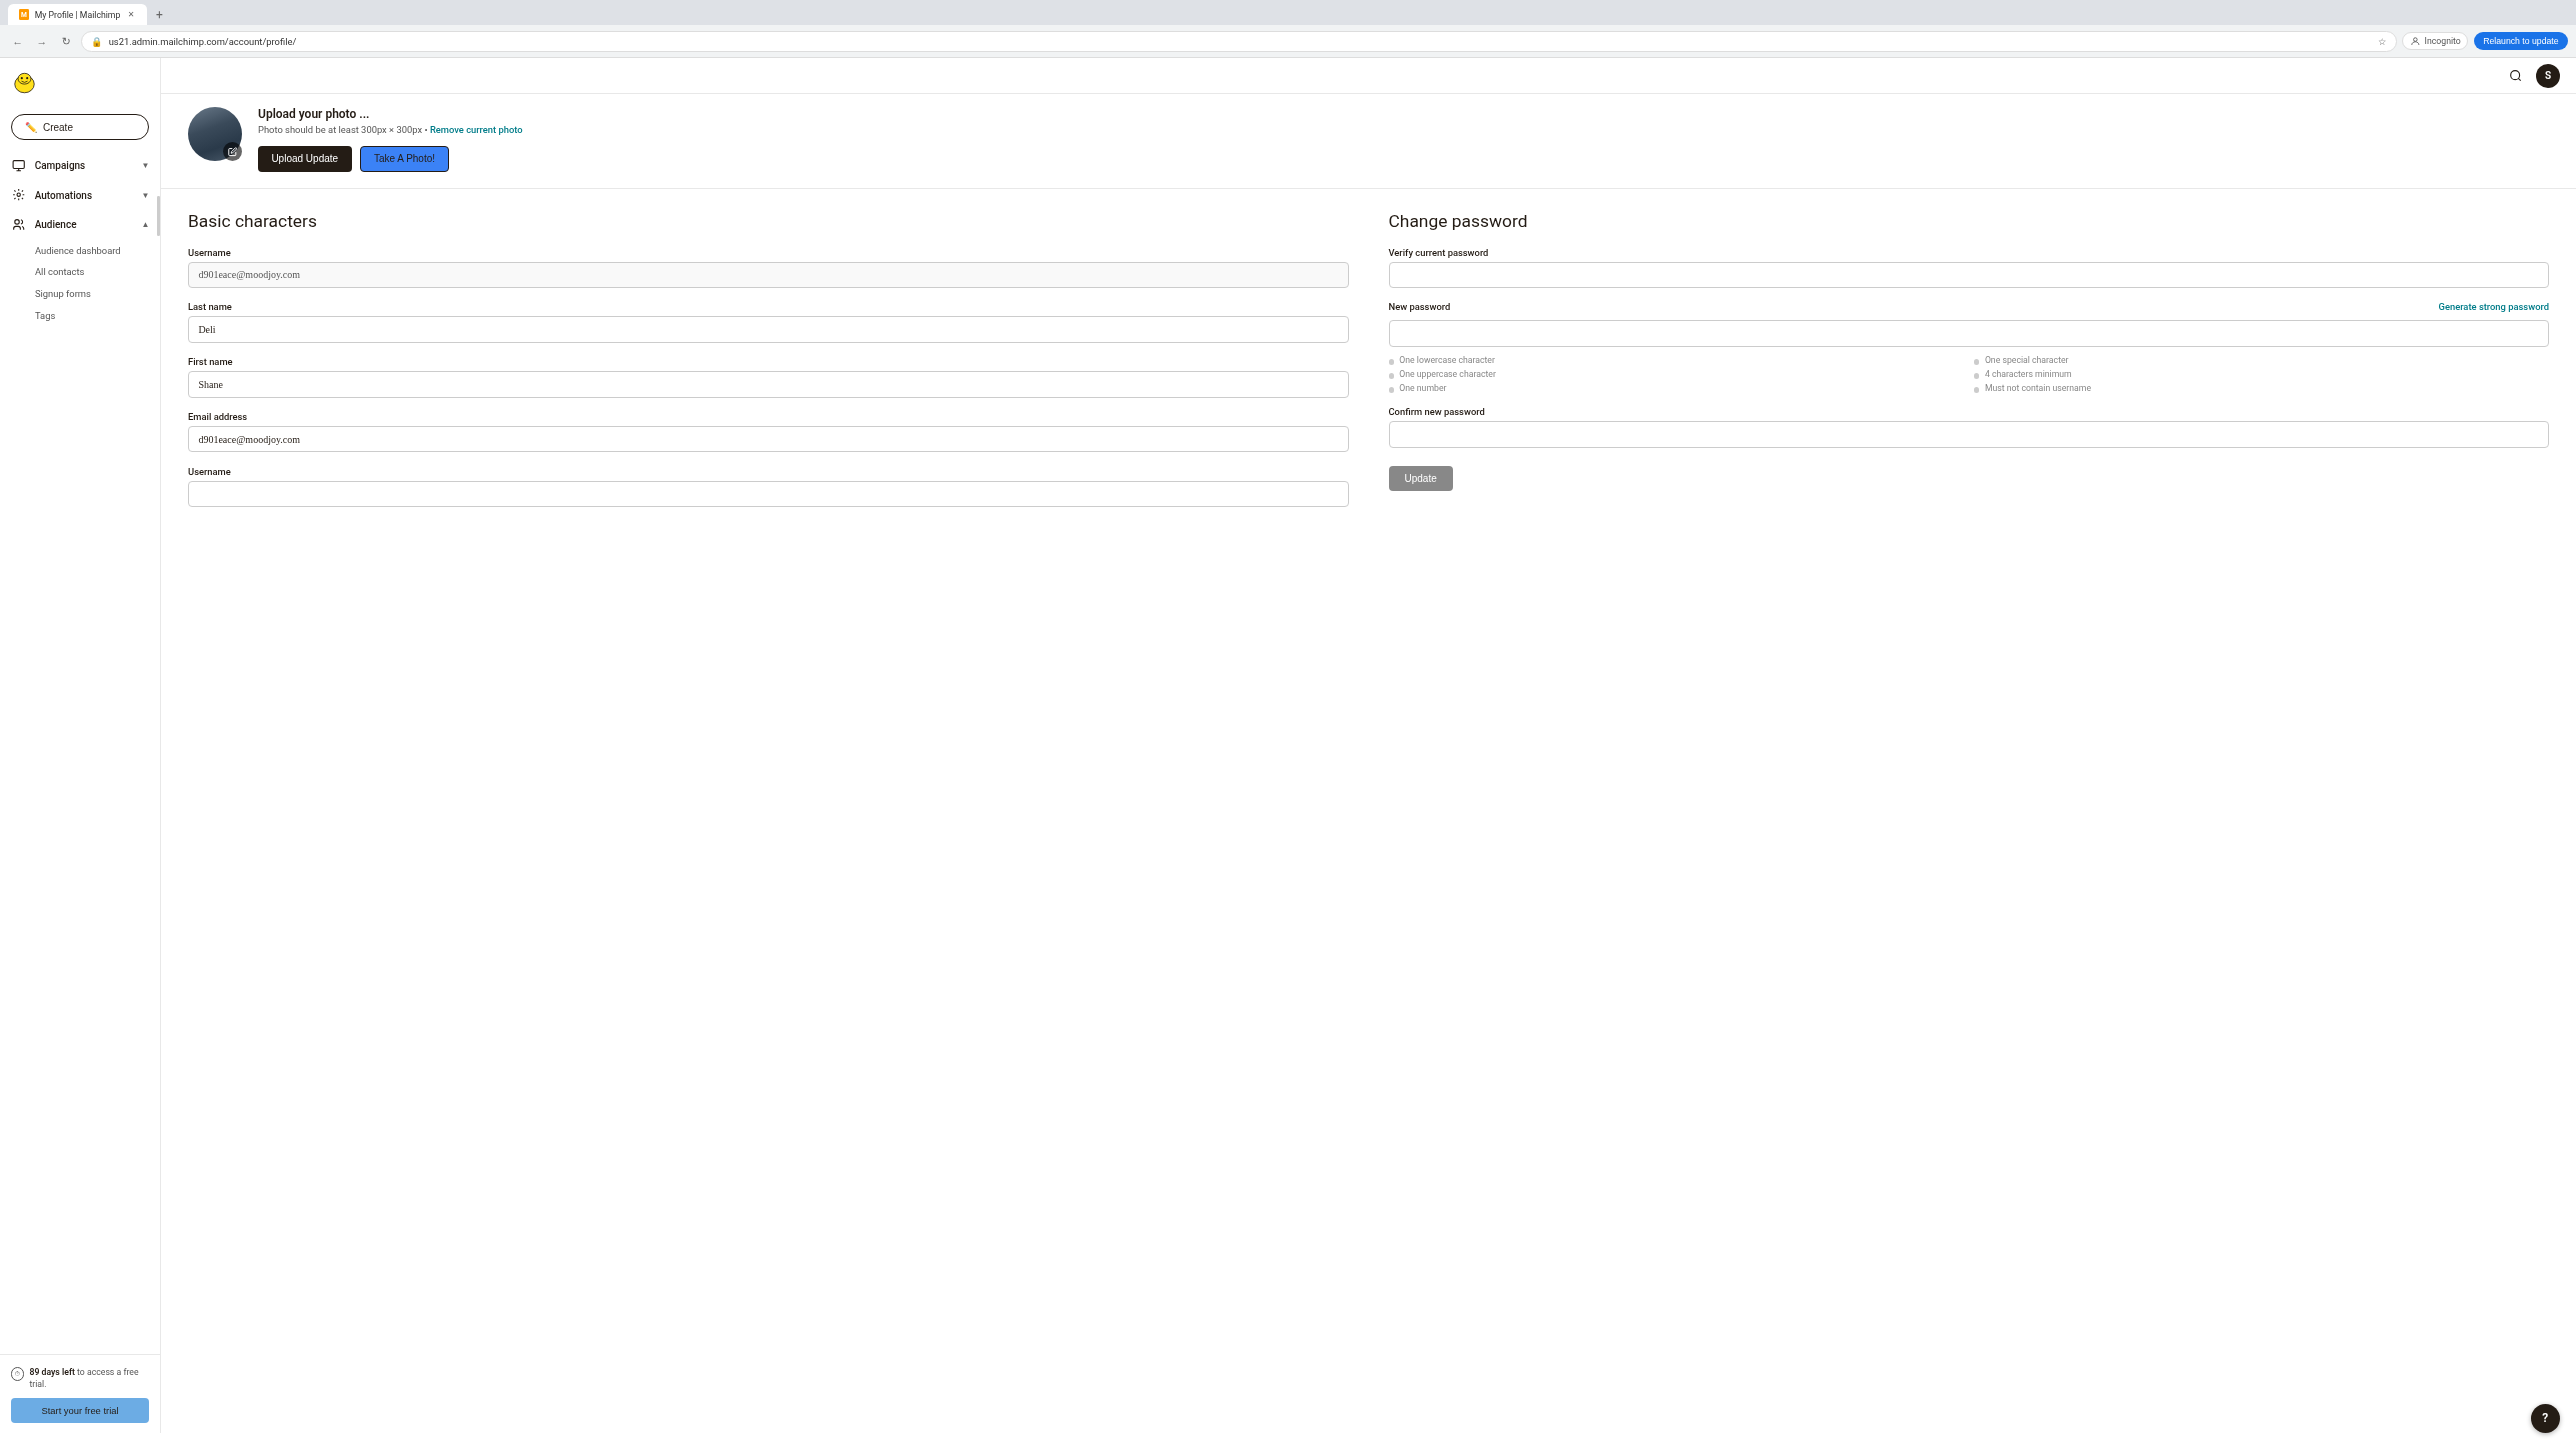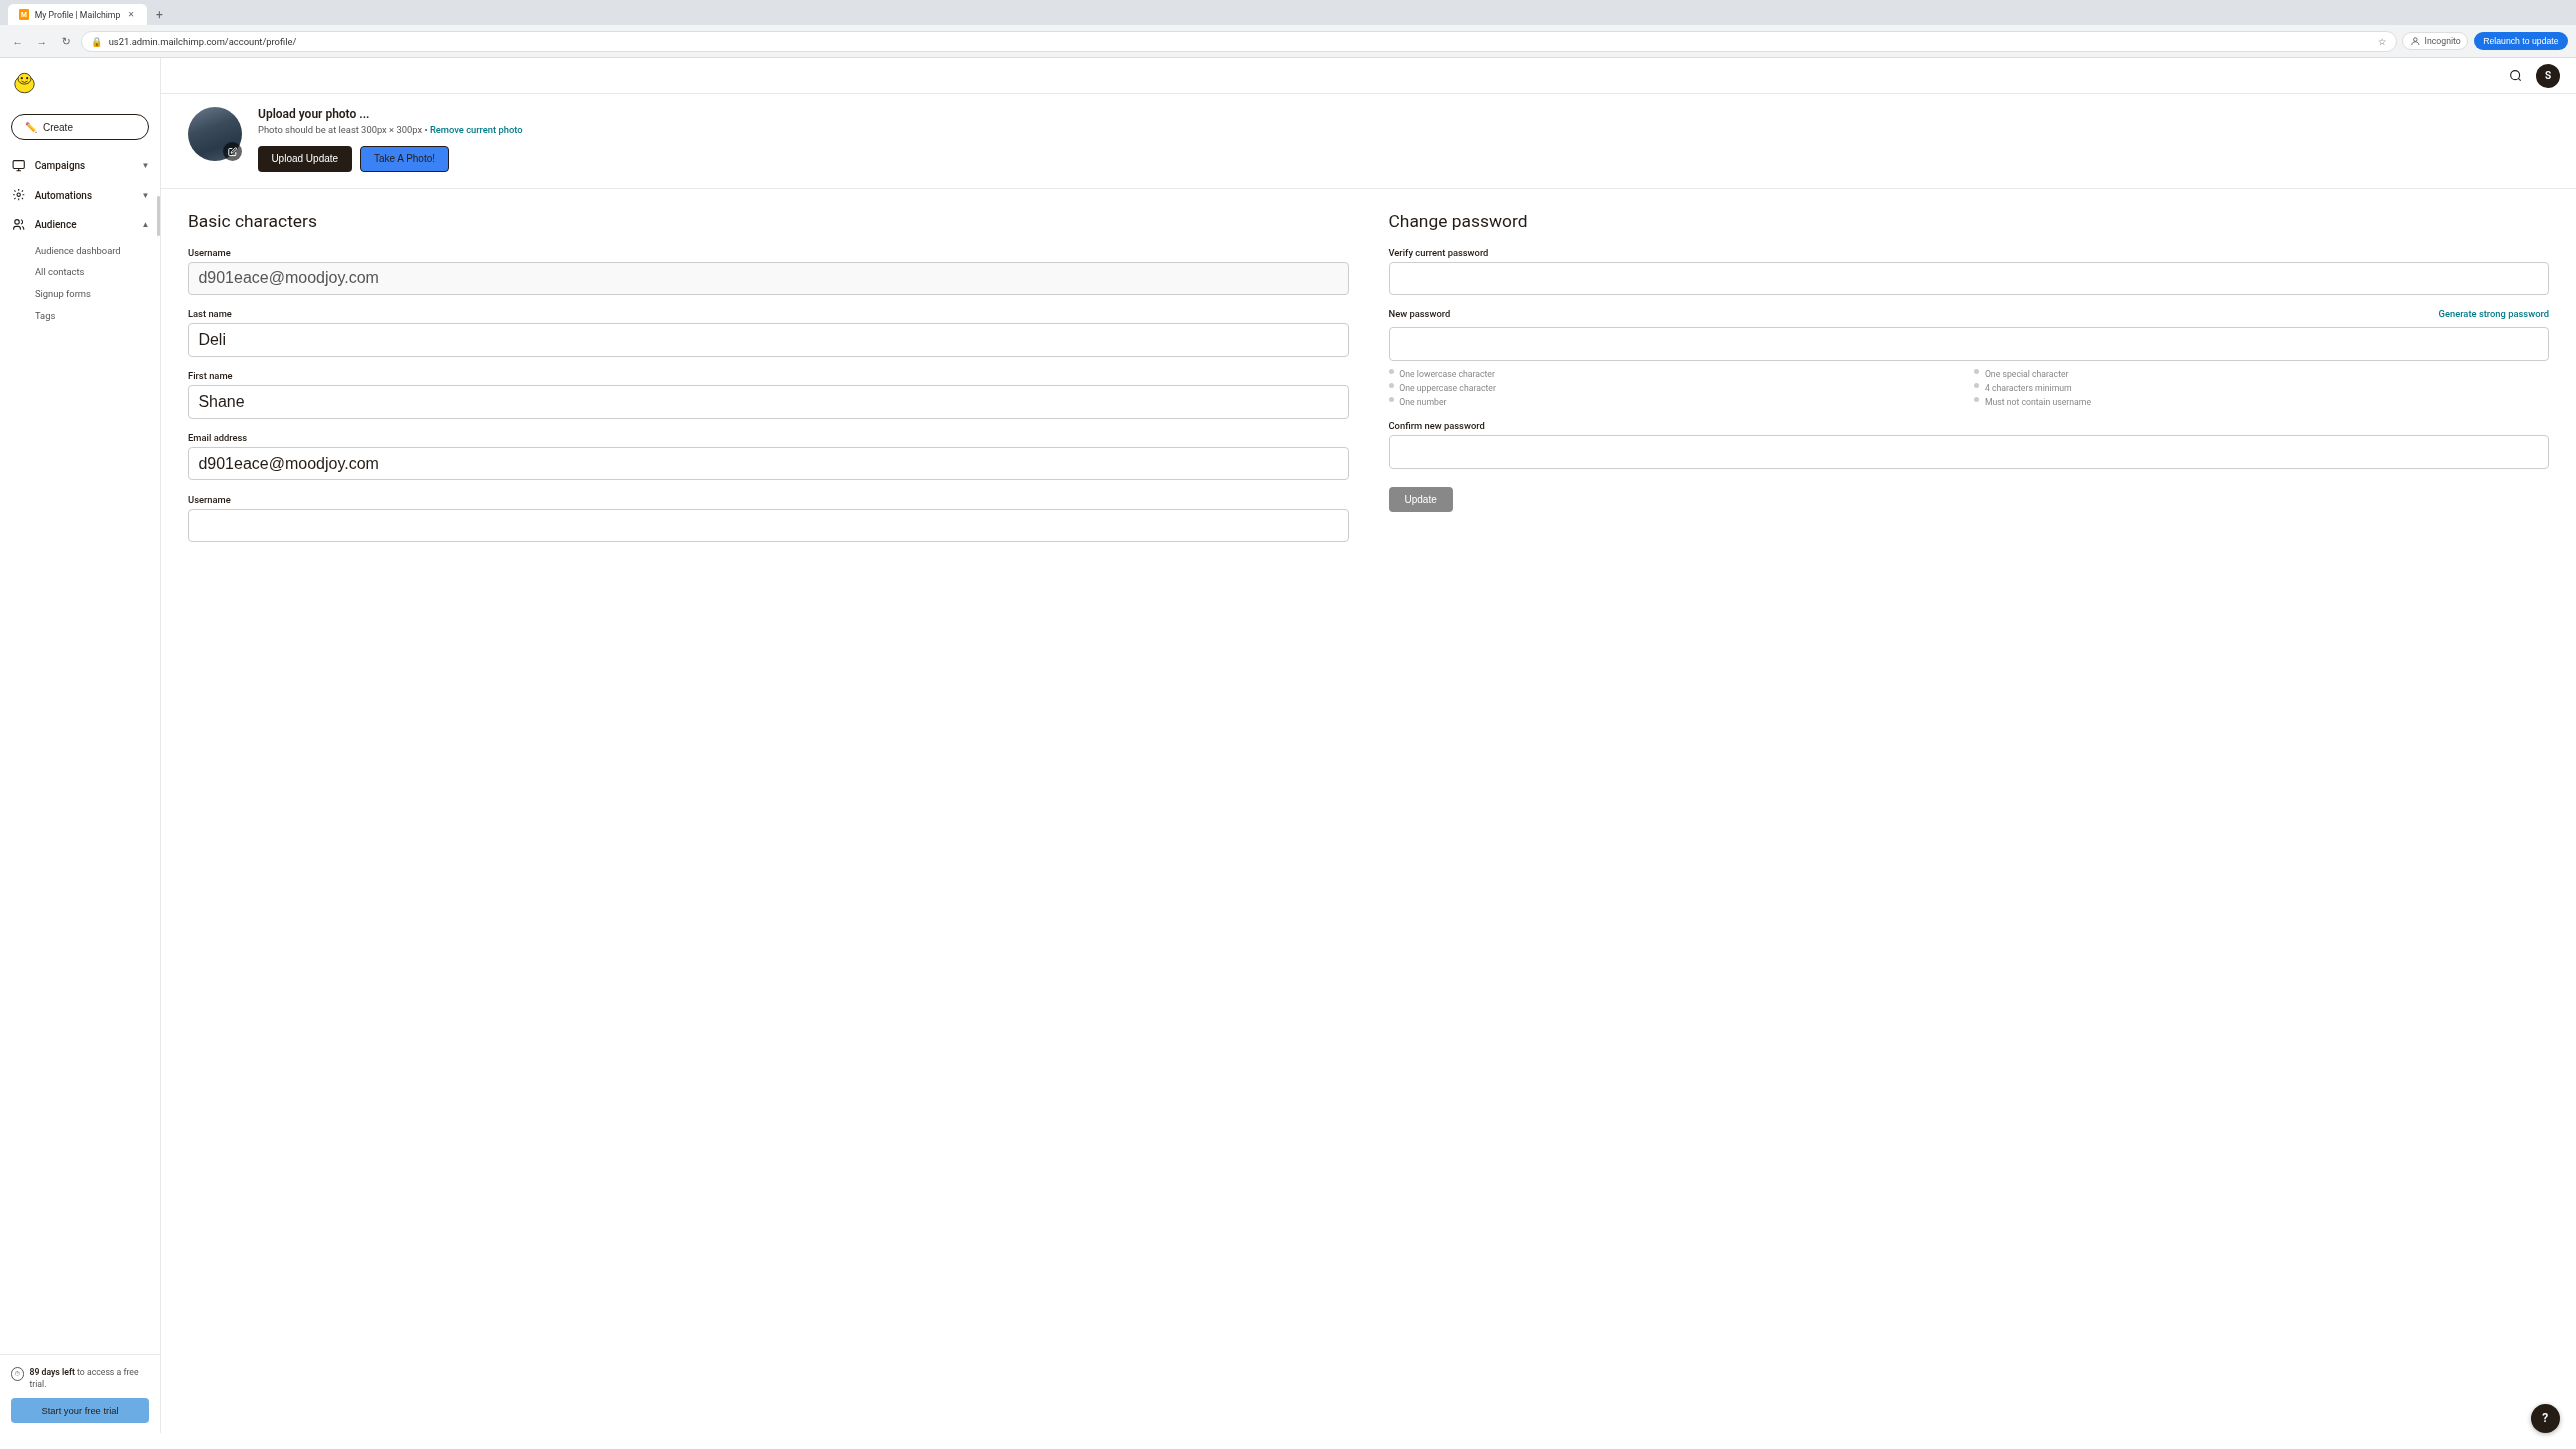"d901eace@moodjoy.com" .form-input { font-family: none -> Liberation Serif, serif; font-size: 16px -> 10px }
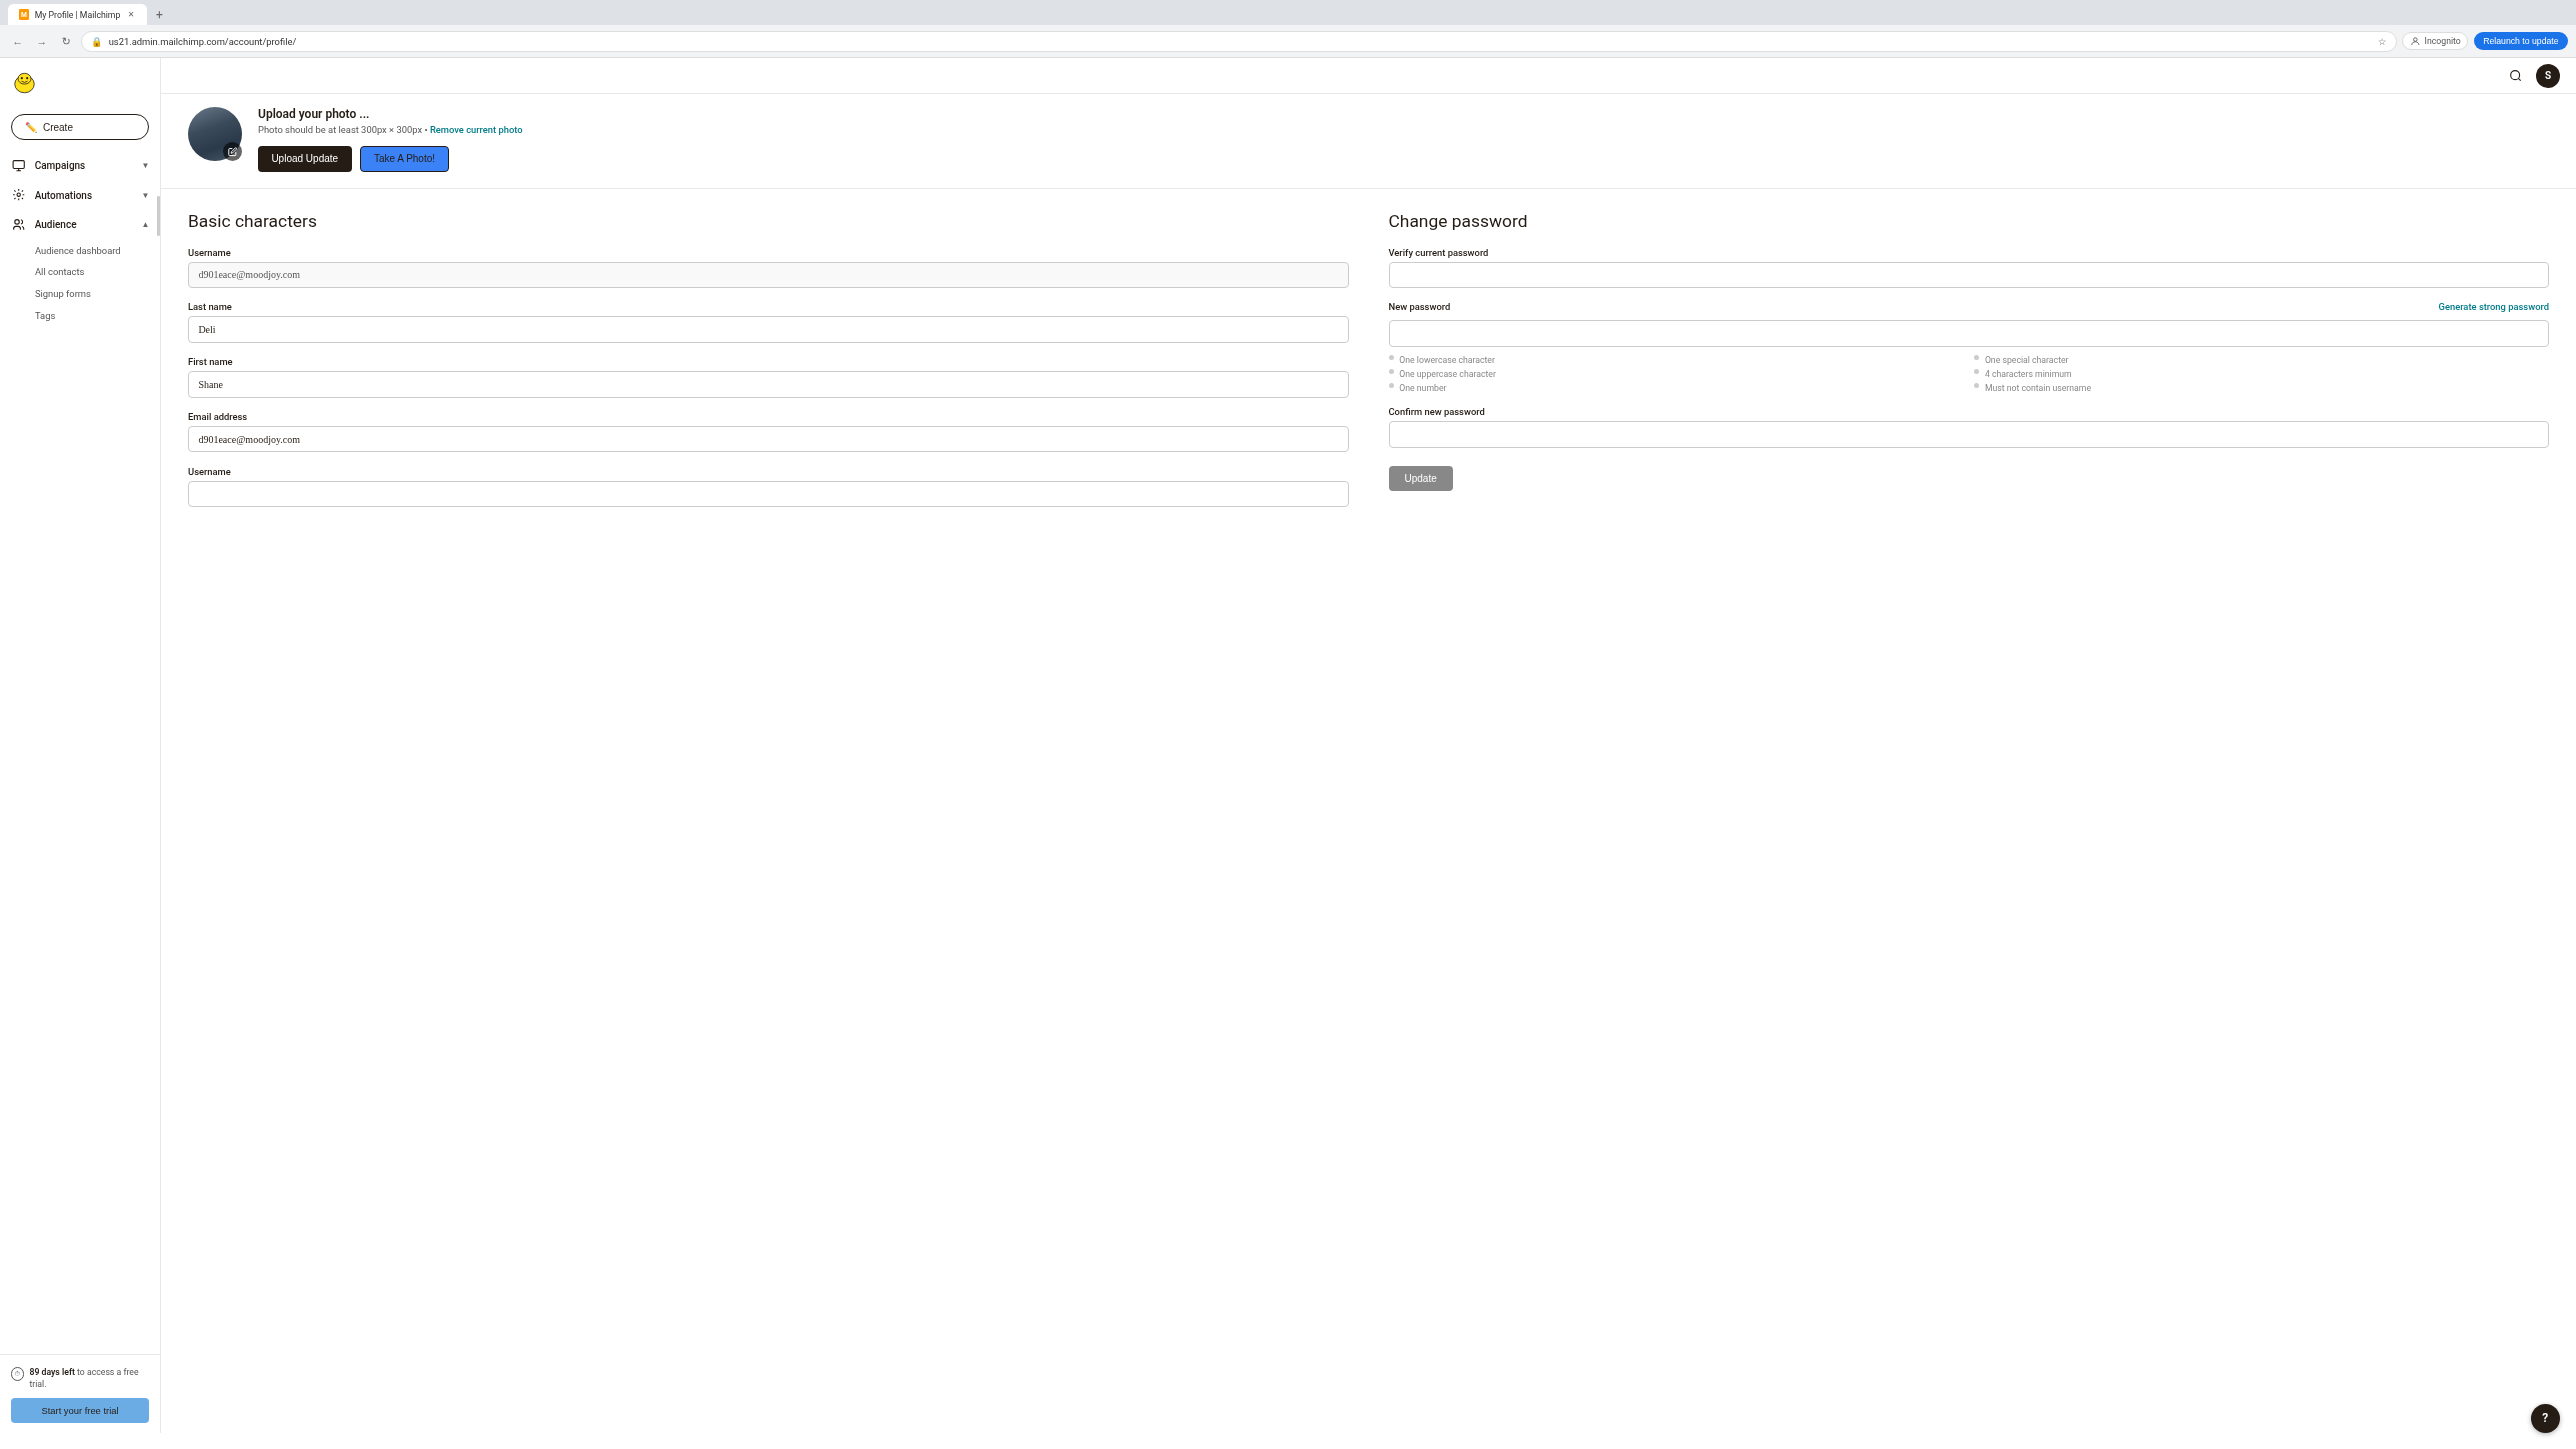"One lowercase character" .pw-req { align-items: flex-start -> flex-end }
